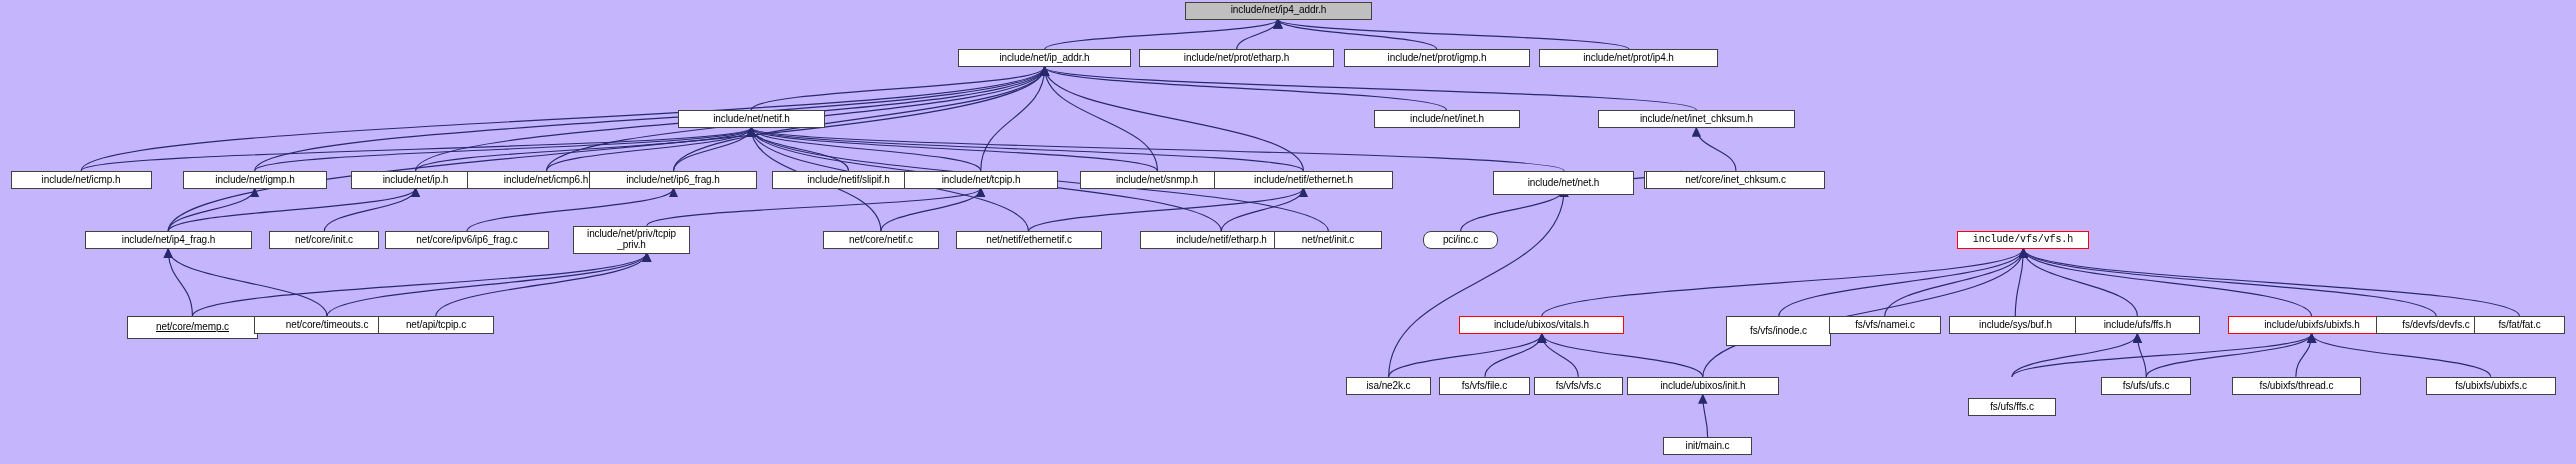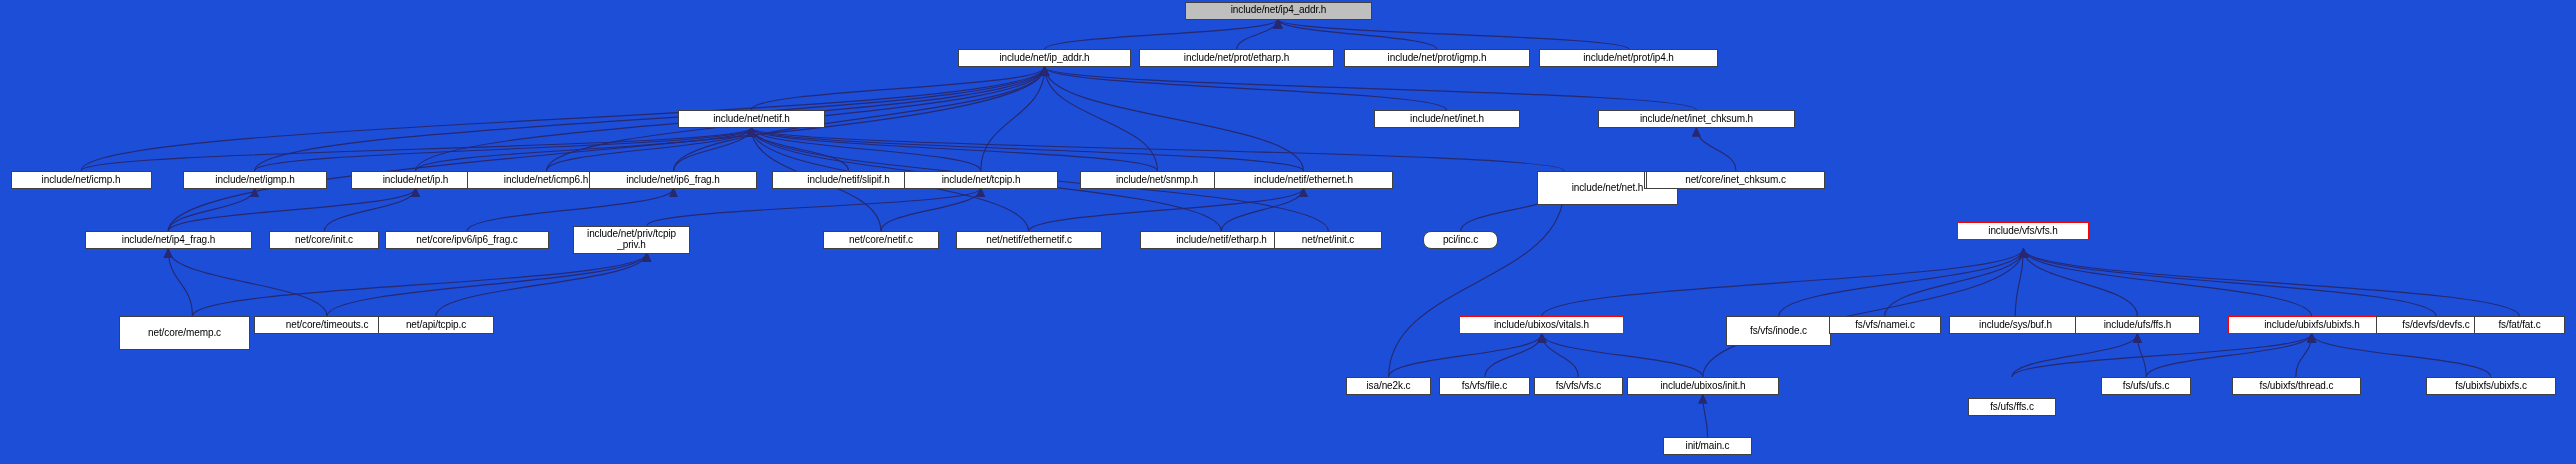"include/net/ip4_addr.h" #graph { background: #1d4ed8 -> #c4b5fd }
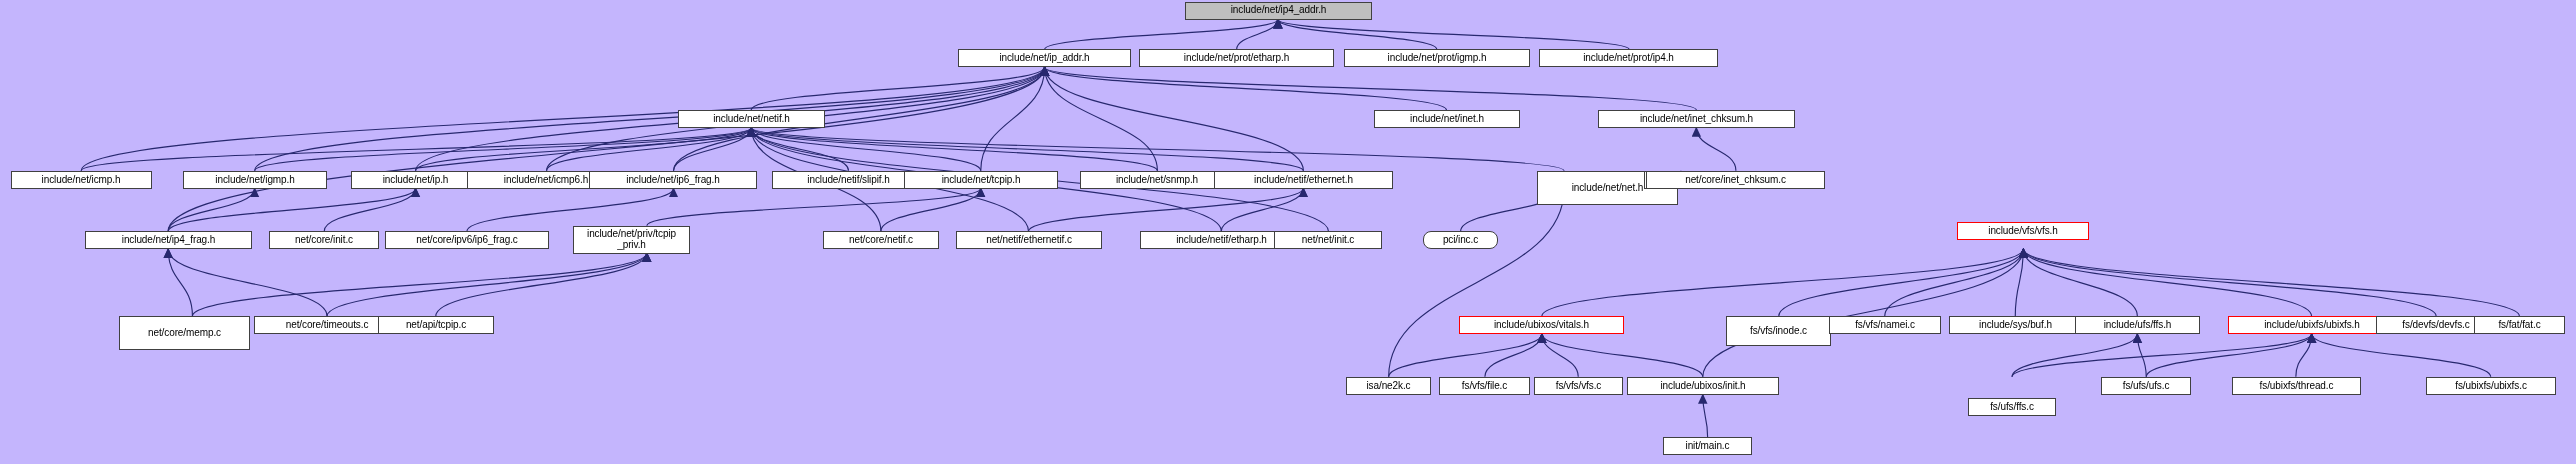"include/net/net.h" div.node { height: 34px -> 24px; left: 1537px -> 1493px }
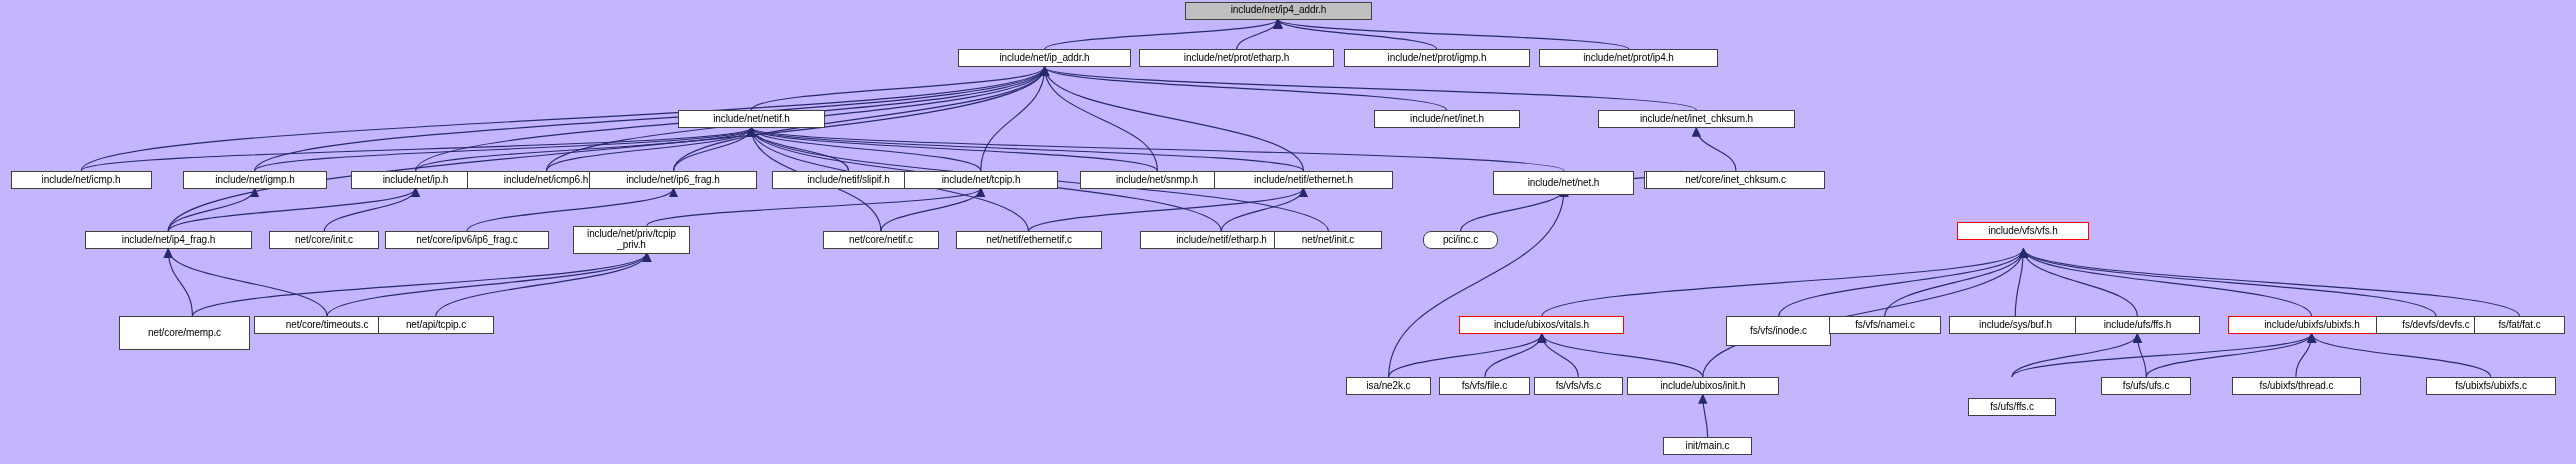"include/vfs/vfs.h" div.node { font-family: none -> Liberation Mono, monospace; top: 222px -> 231px }
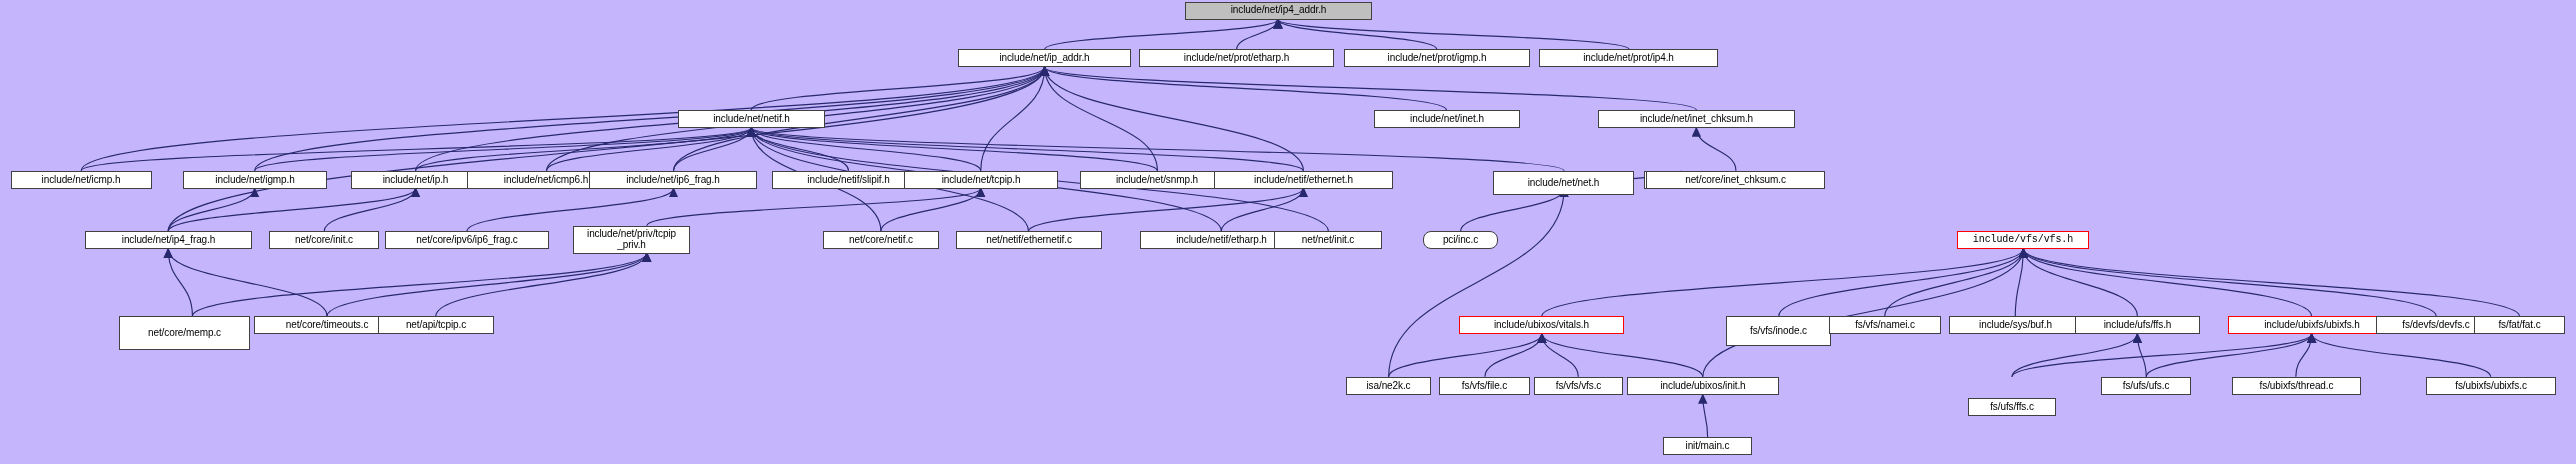"net/core/memp.c" div.node { height: 34px -> 23px; left: 119px -> 127px; text-decoration: none -> underline }
